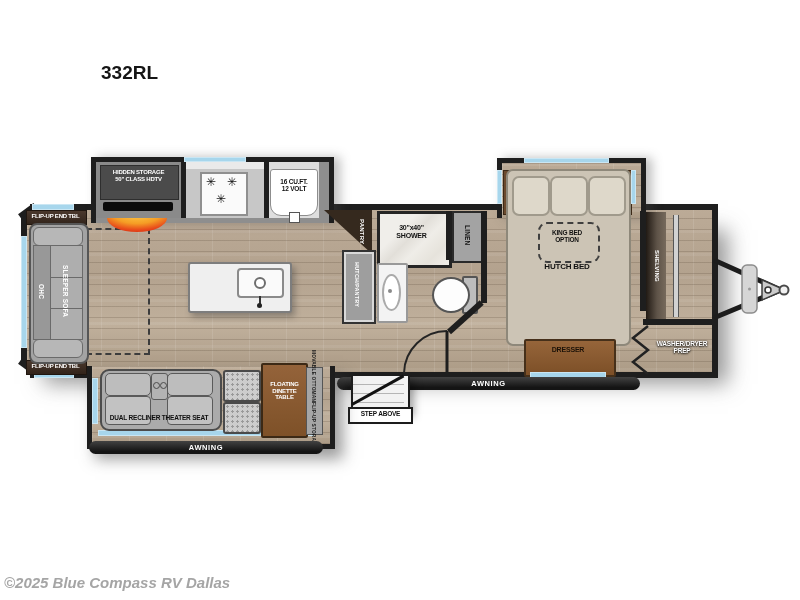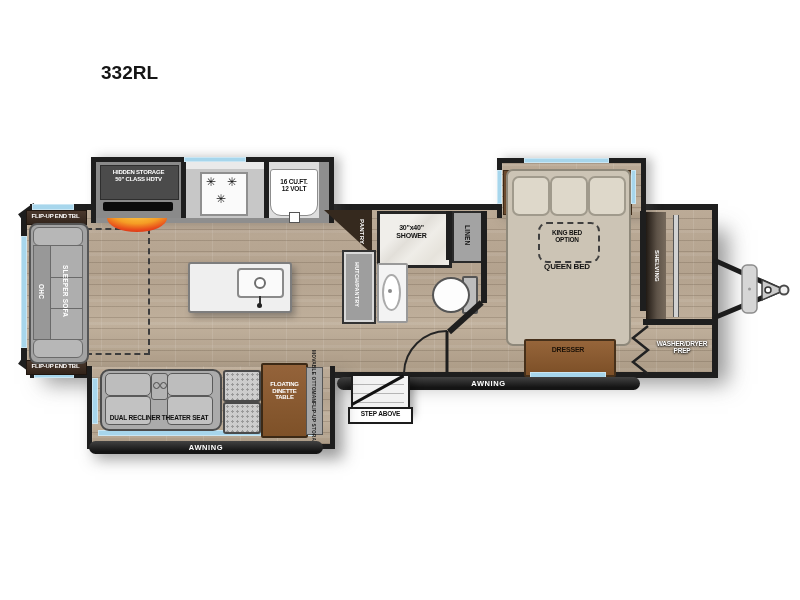"QUEEN BED" div.lbl { text: QUEEN -> HUTCH }
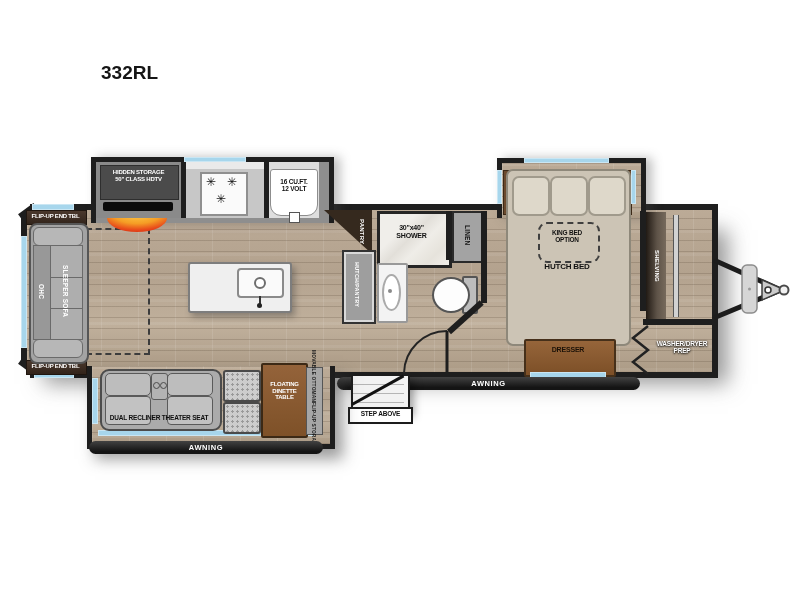"©2025 Blue Compass RV Dallas" div.abs { html: none -> <div>©2025 Blue Compass RV Dallas</div> }
